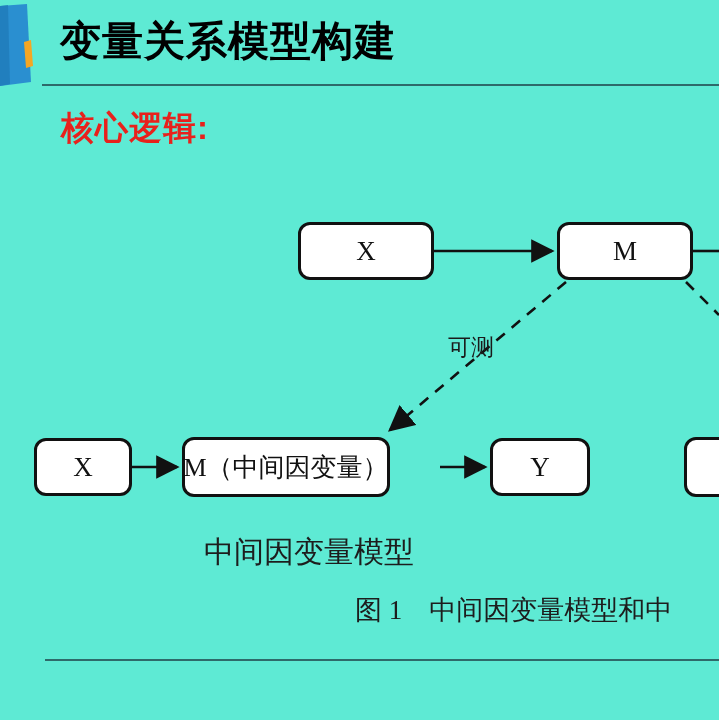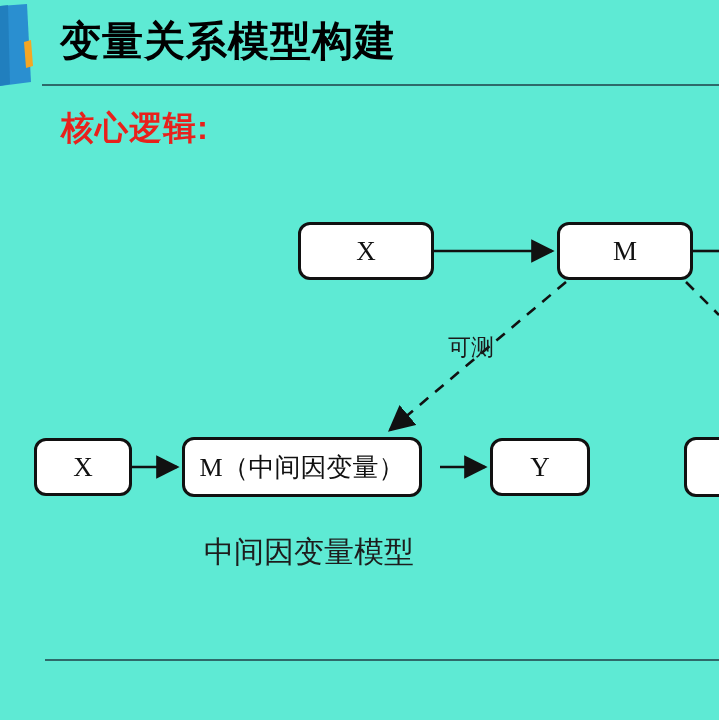"M（中间因变量）" #node-m-bot { width: 240px -> 208px }
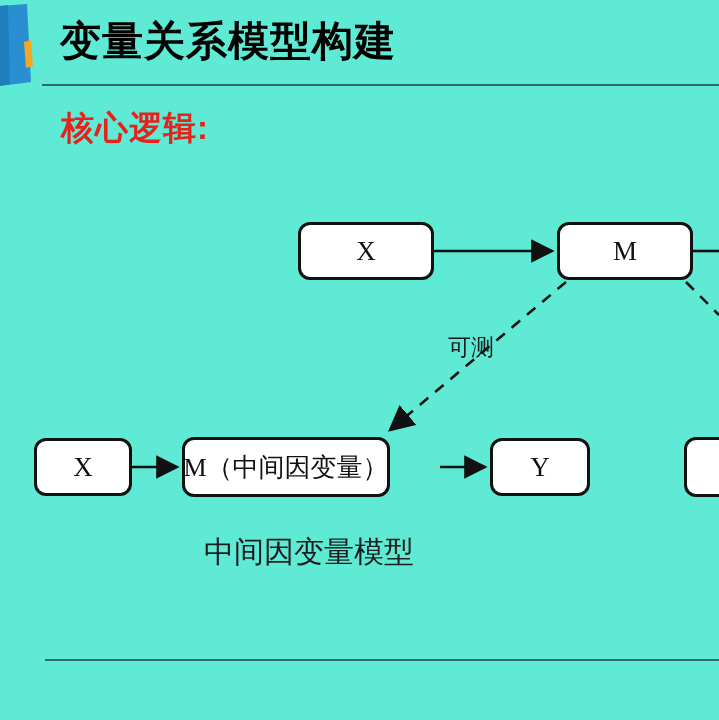"图 1 中间因变量模型和中" div.caption { html: none -> <div>图 1 中间因变量模型和中</div> }
